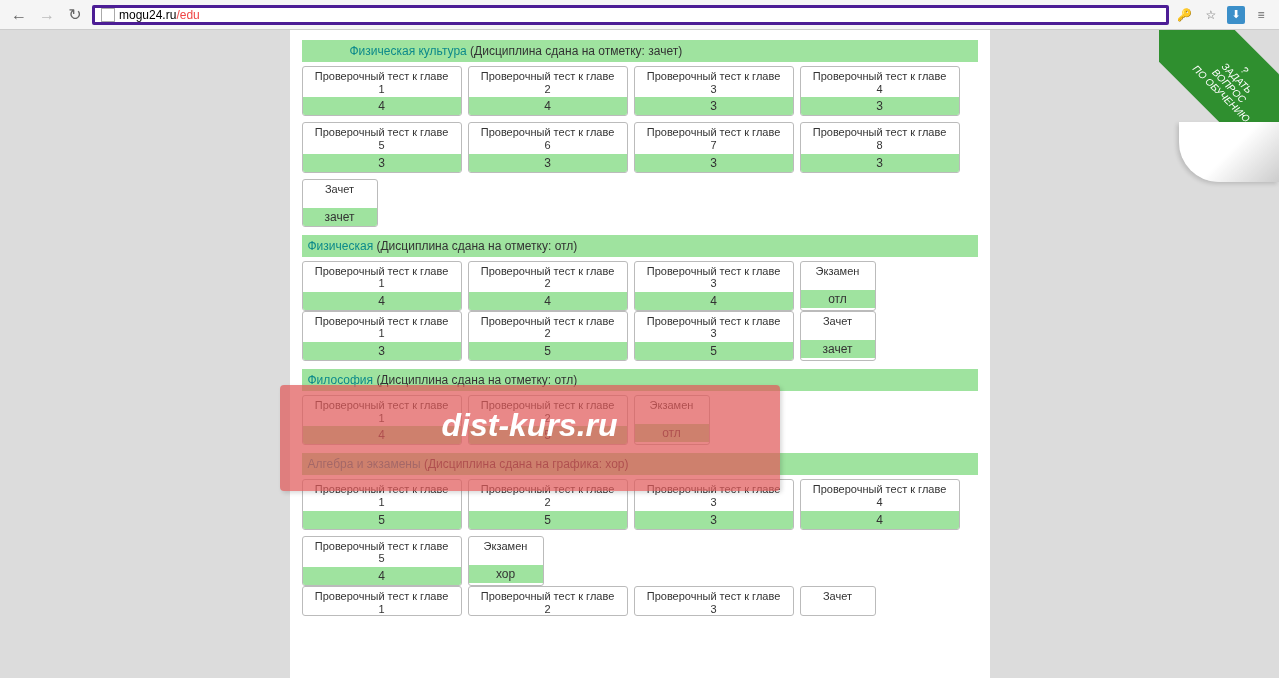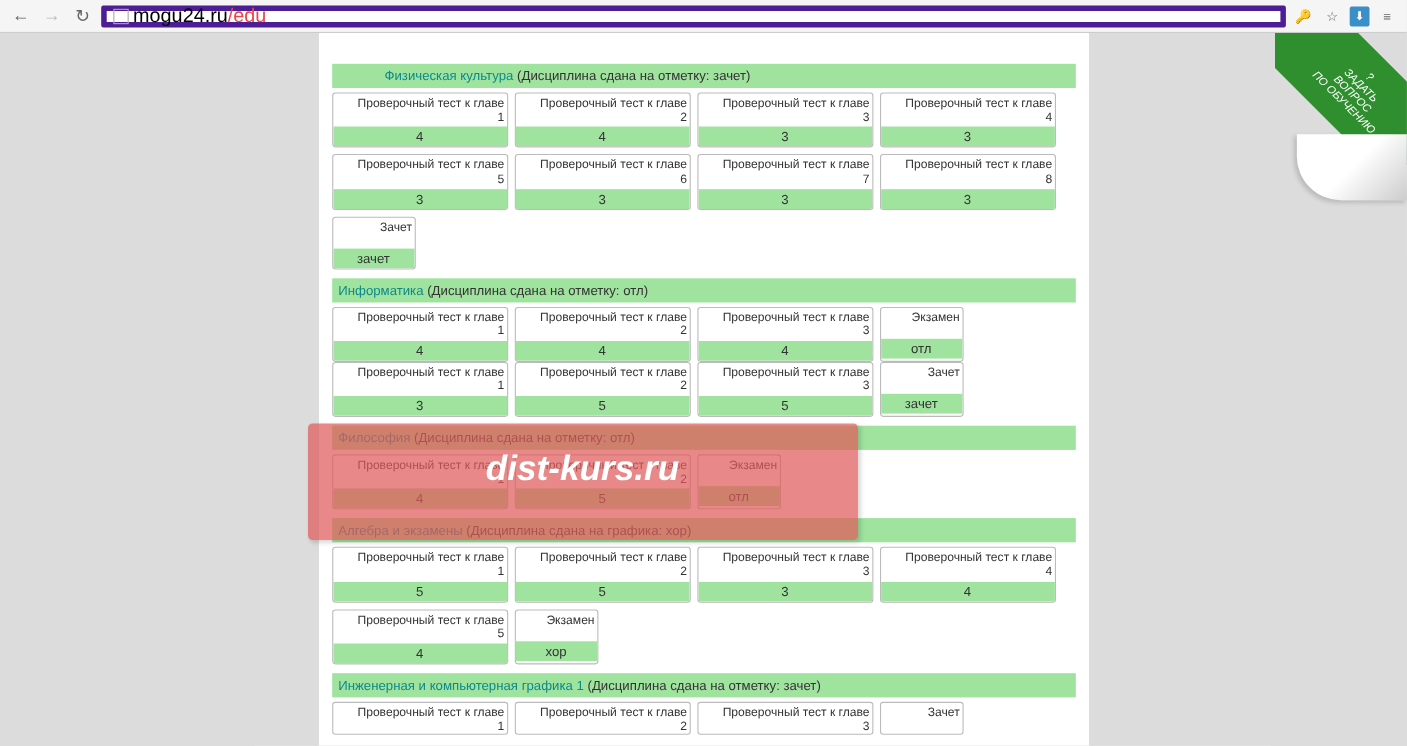"mogu24.ru" .url-bar { border: 5px solid #4c1d95 -> 3px solid #4c1d95; font-size: 18px -> 12px }
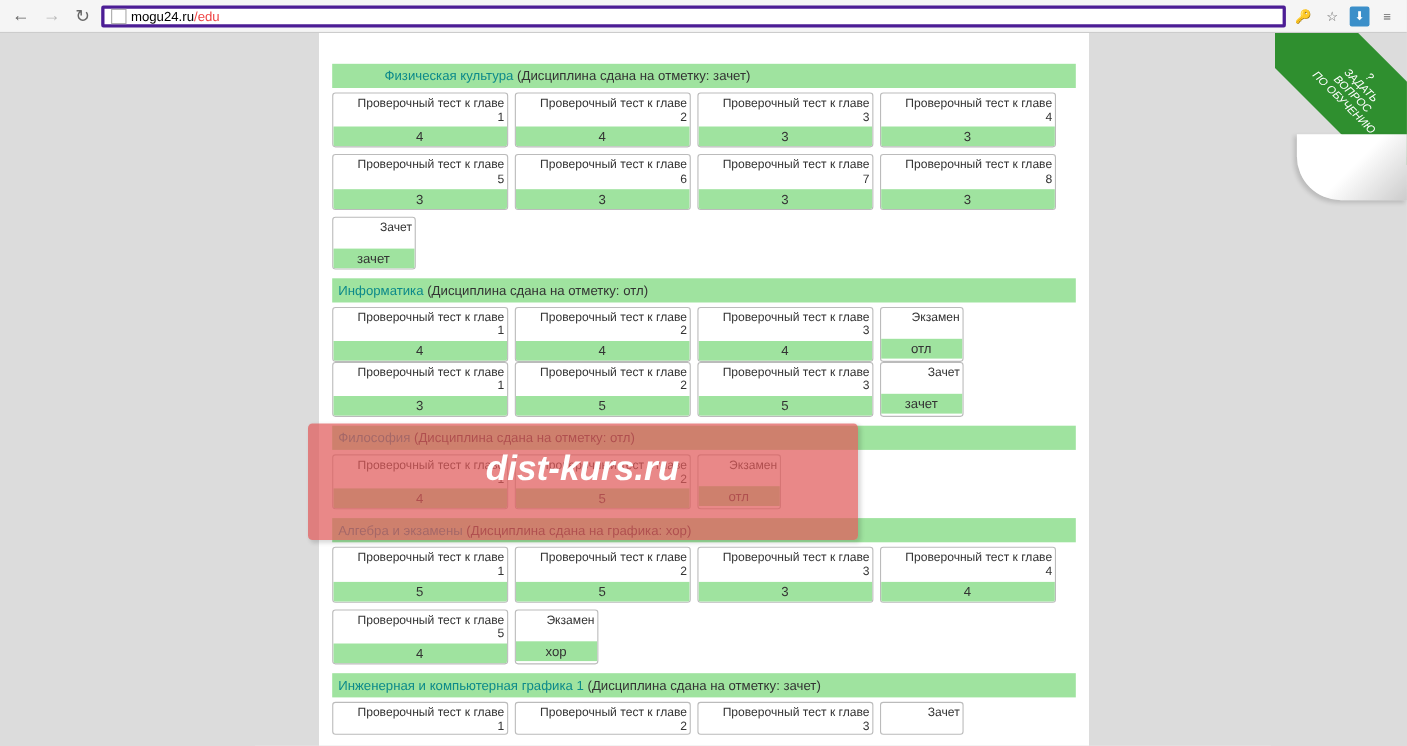"Физическая культура (Дисциплина сдана на" .subject-header:first-child { margin-top: 18px -> 0 }
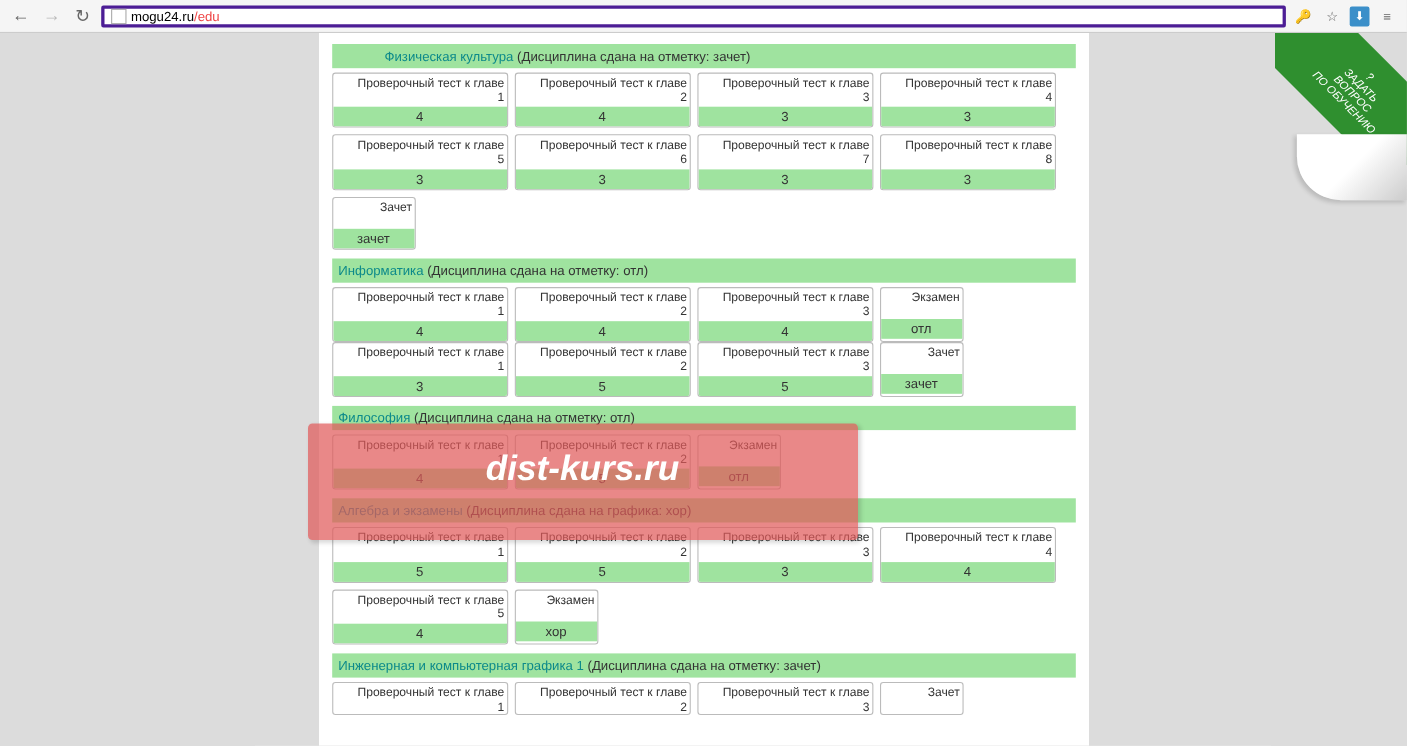"Проверочный тест к главе" .test-title { text-align: right -> center }
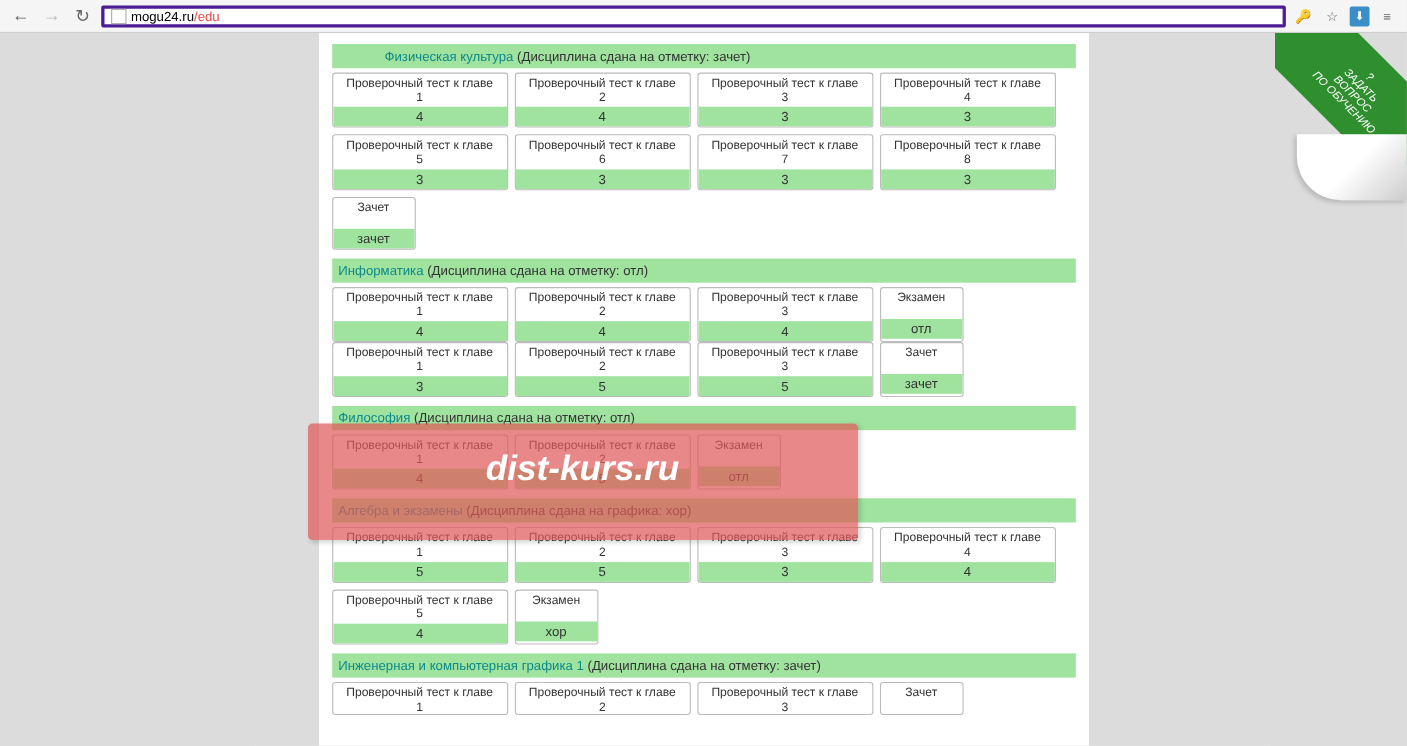"Информатика" a.subject-link { text: Информатика -> Физическая }
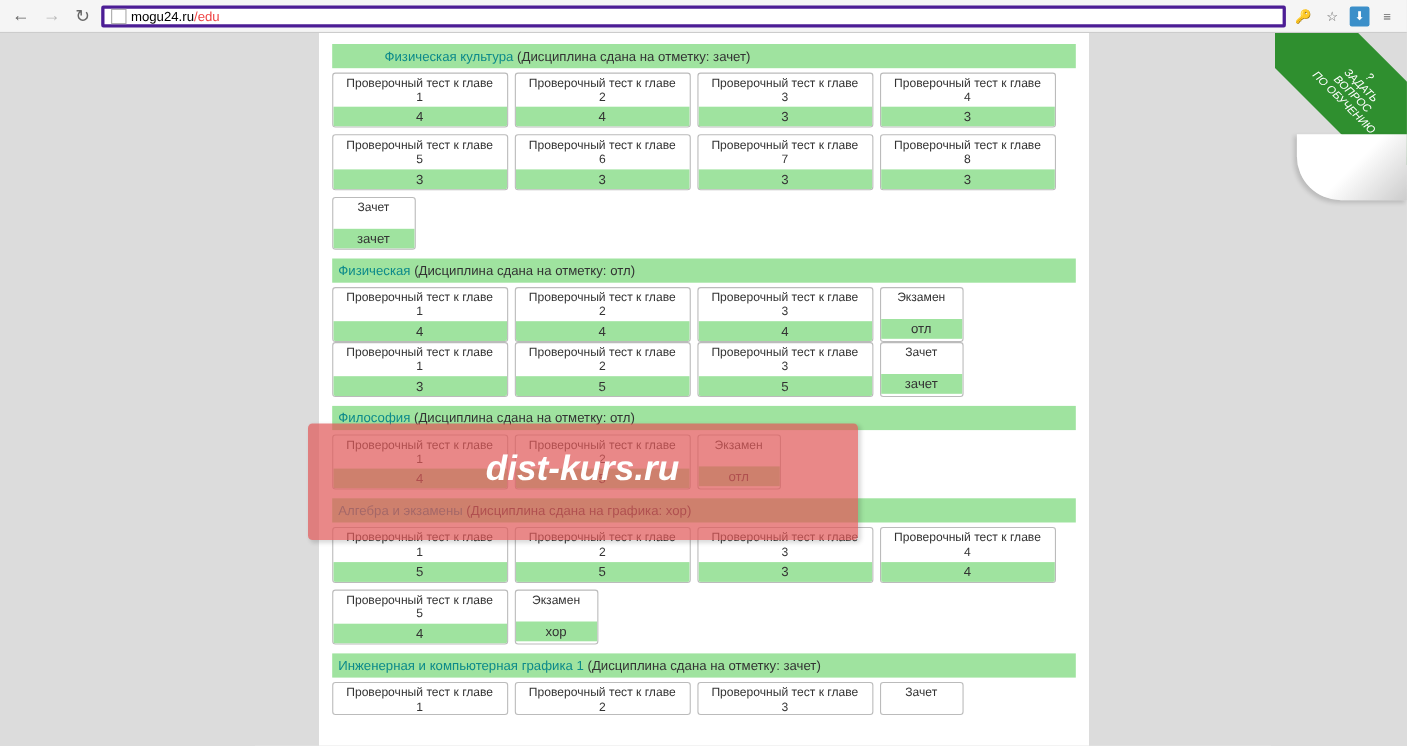"Инженерная и компьютерная графика 1" div.subject-header { html: <div><a>Инженерная и компьютерная графика 1</a> <span>(Дисциплина сдана на отметку: зачет)</span></div> -> none }
